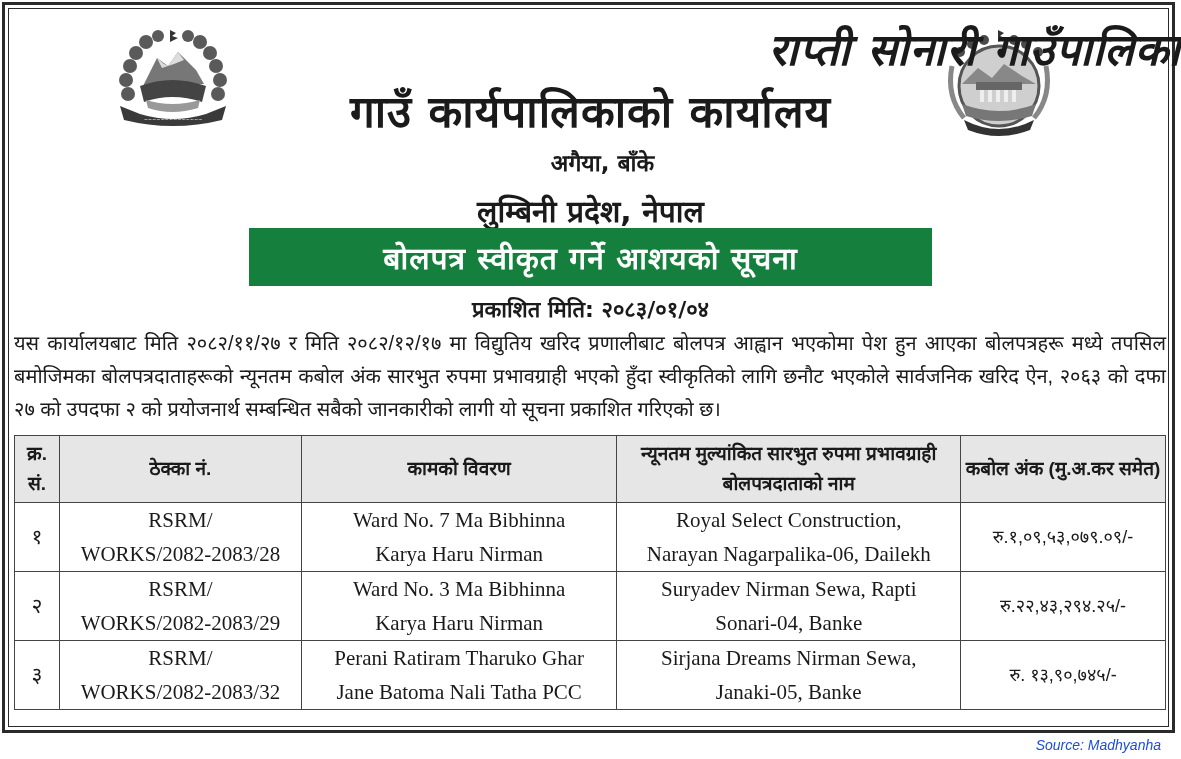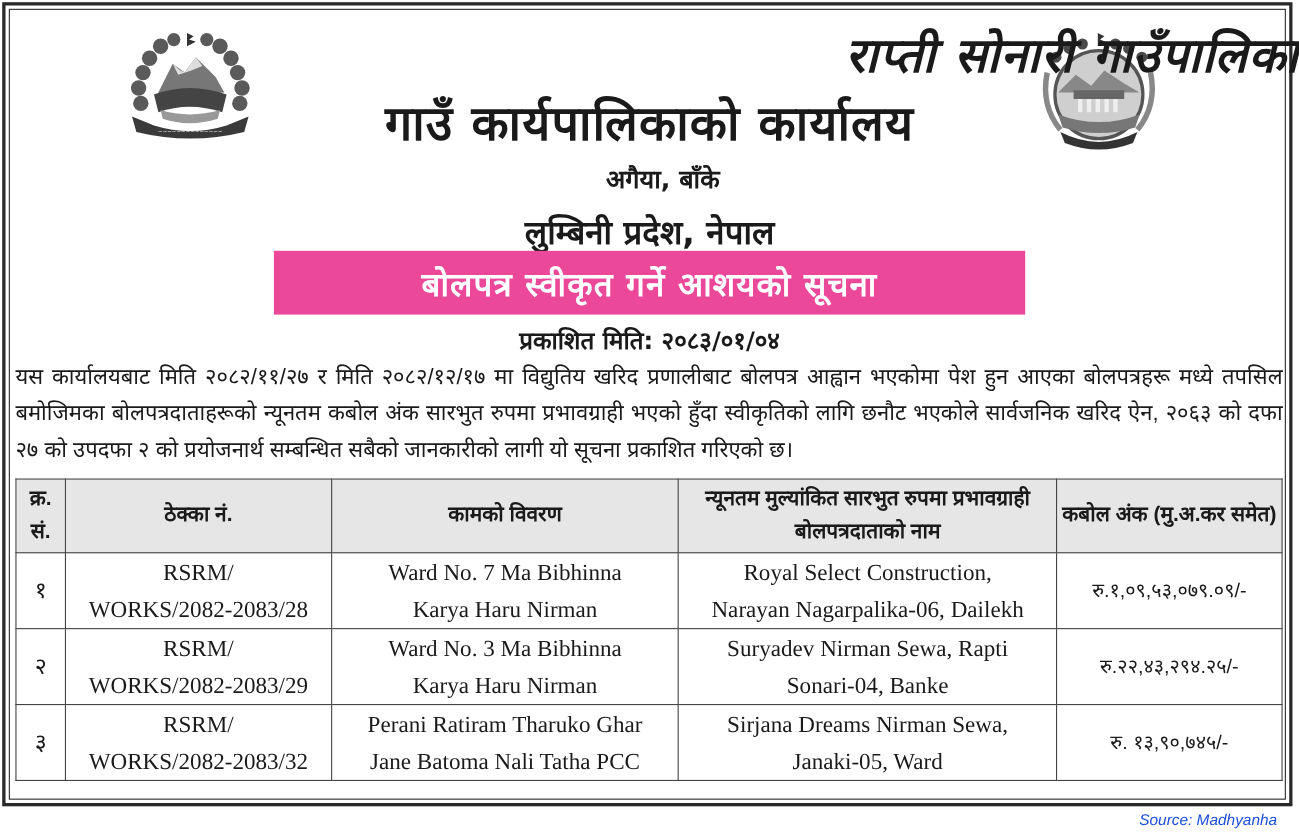"बोलपत्र स्वीकृत गर्ने आशयको सूचना" .banner { background: #ec4899 -> #15803d }
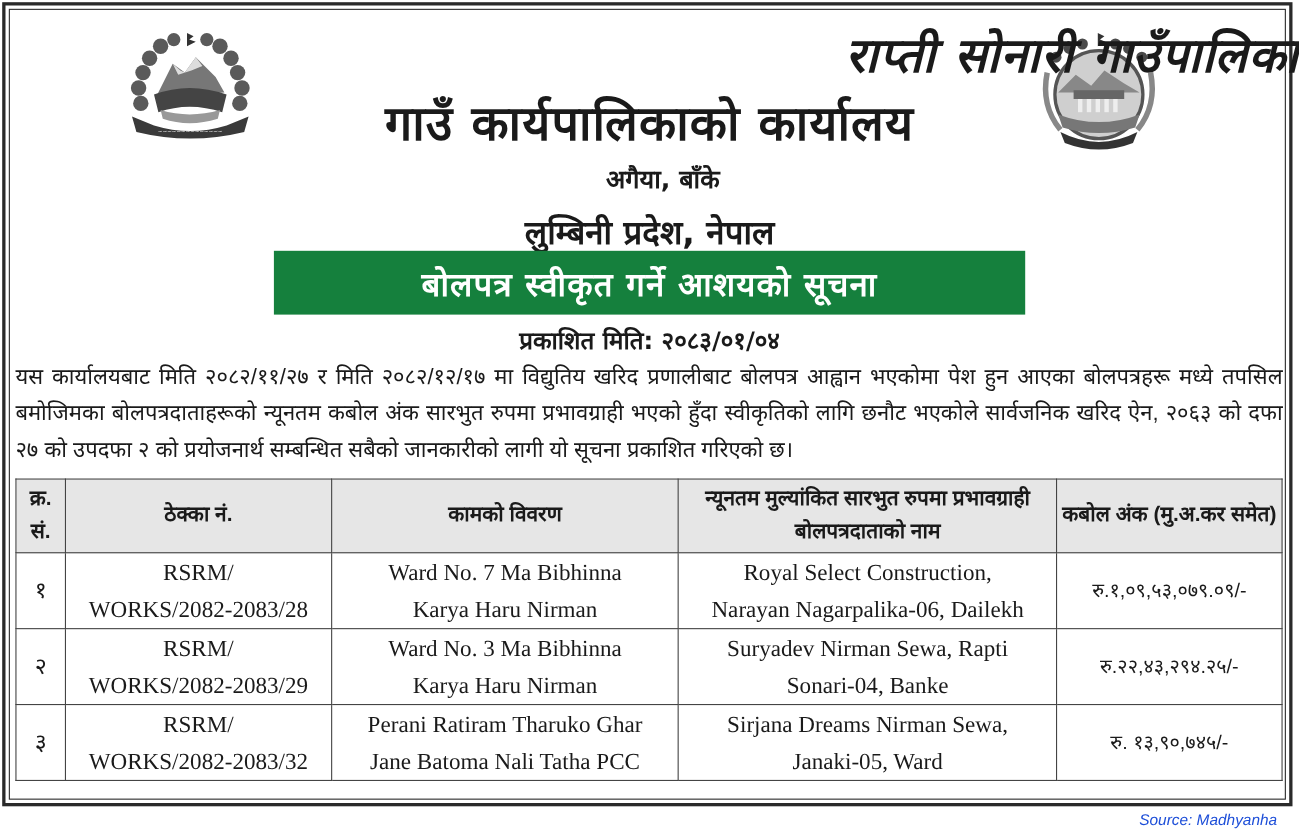"Janaki-05, Ward" div { text: Ward -> Banke }
